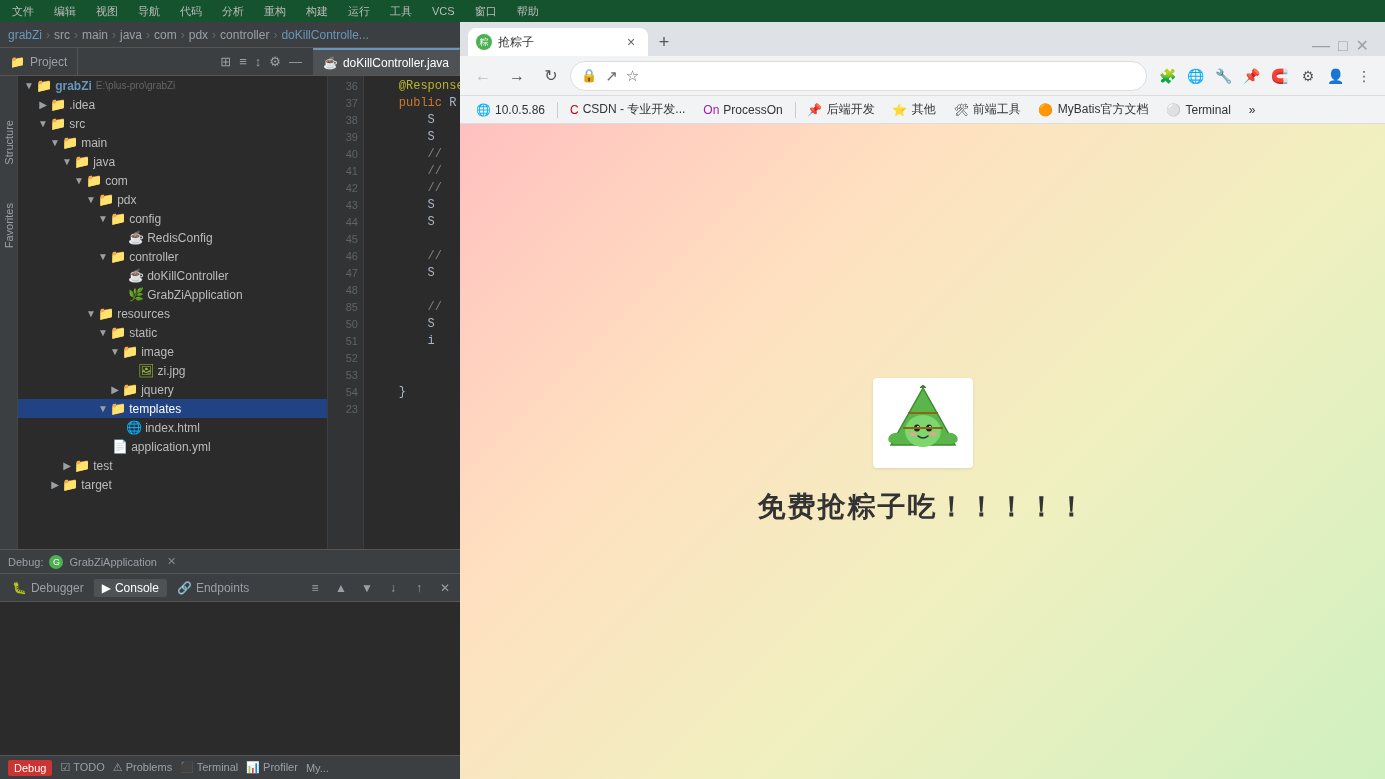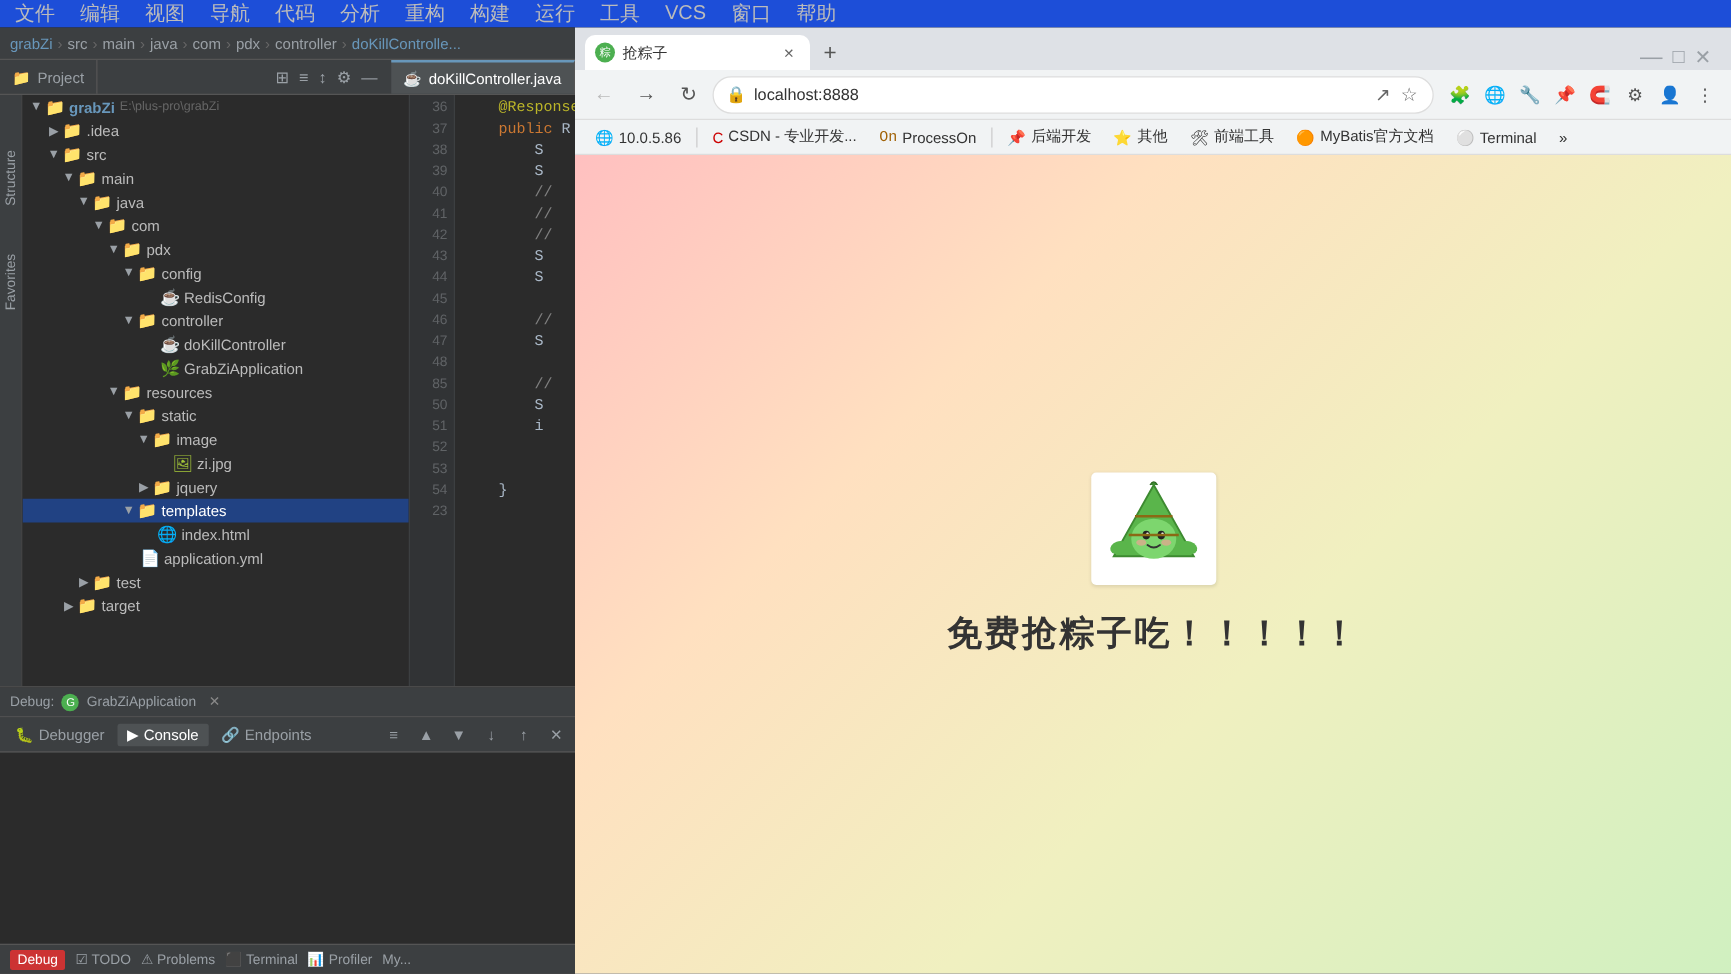"文件" .ide-menubar { background: #1d4ed8 -> #14532d; font-size: 16px -> 11px }
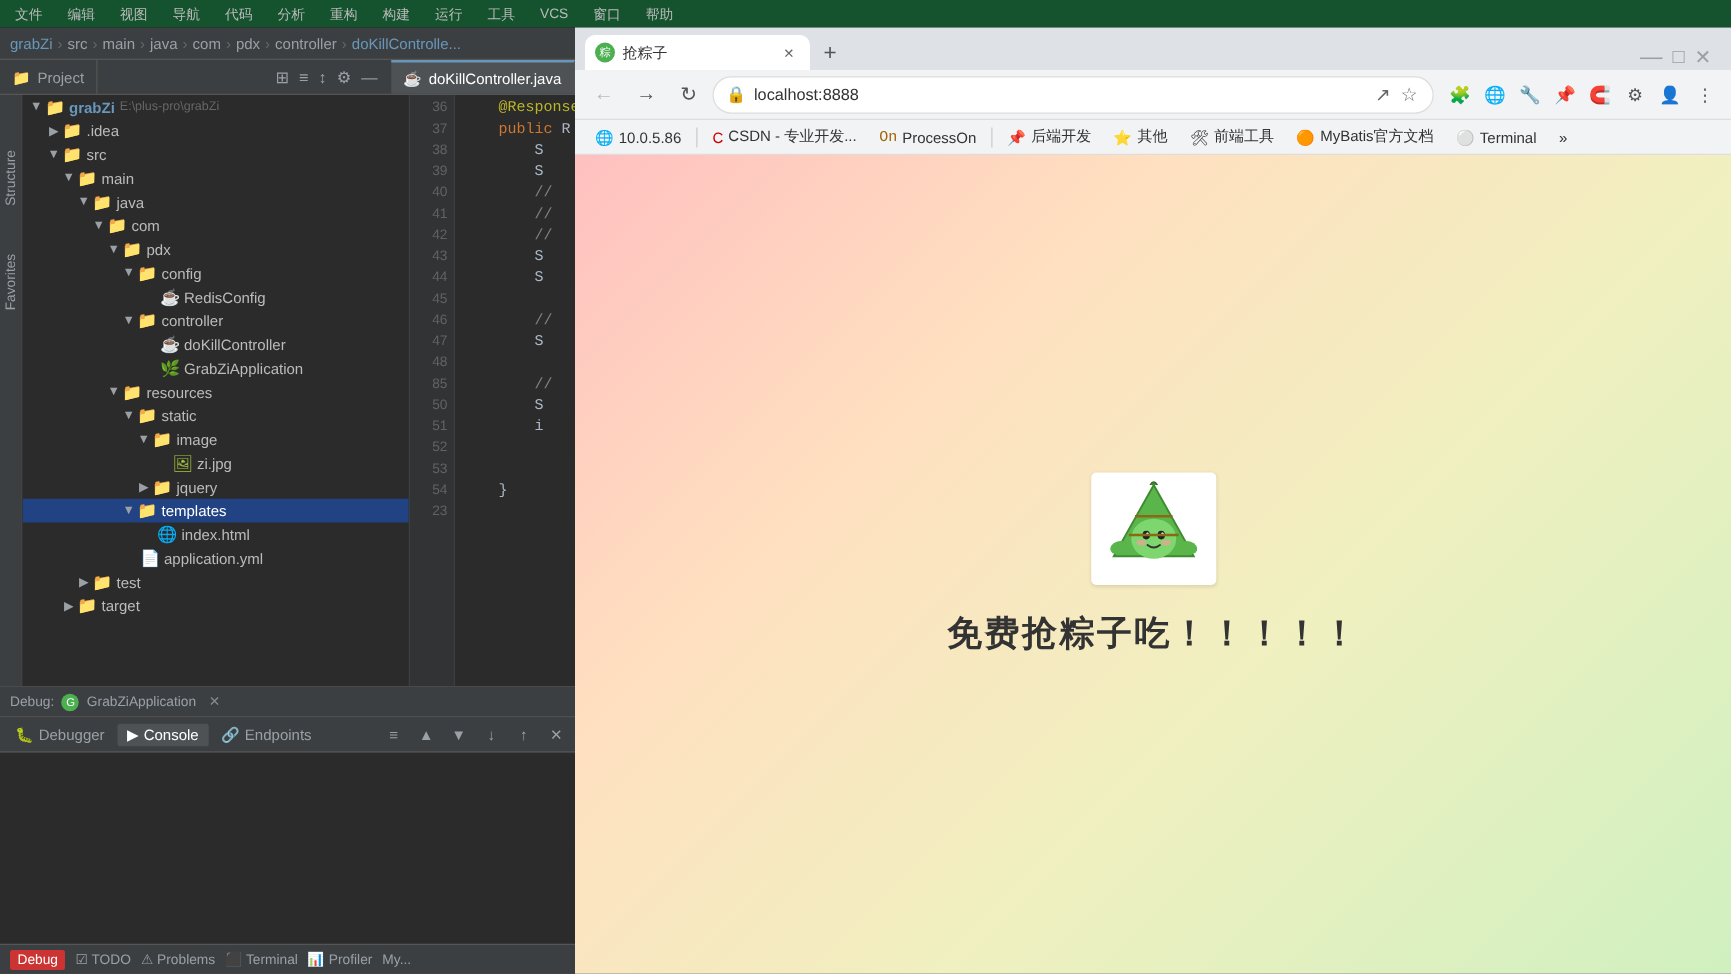"localhost:8888" span.address-text { html: <span>localhost:8888</span> -> none }
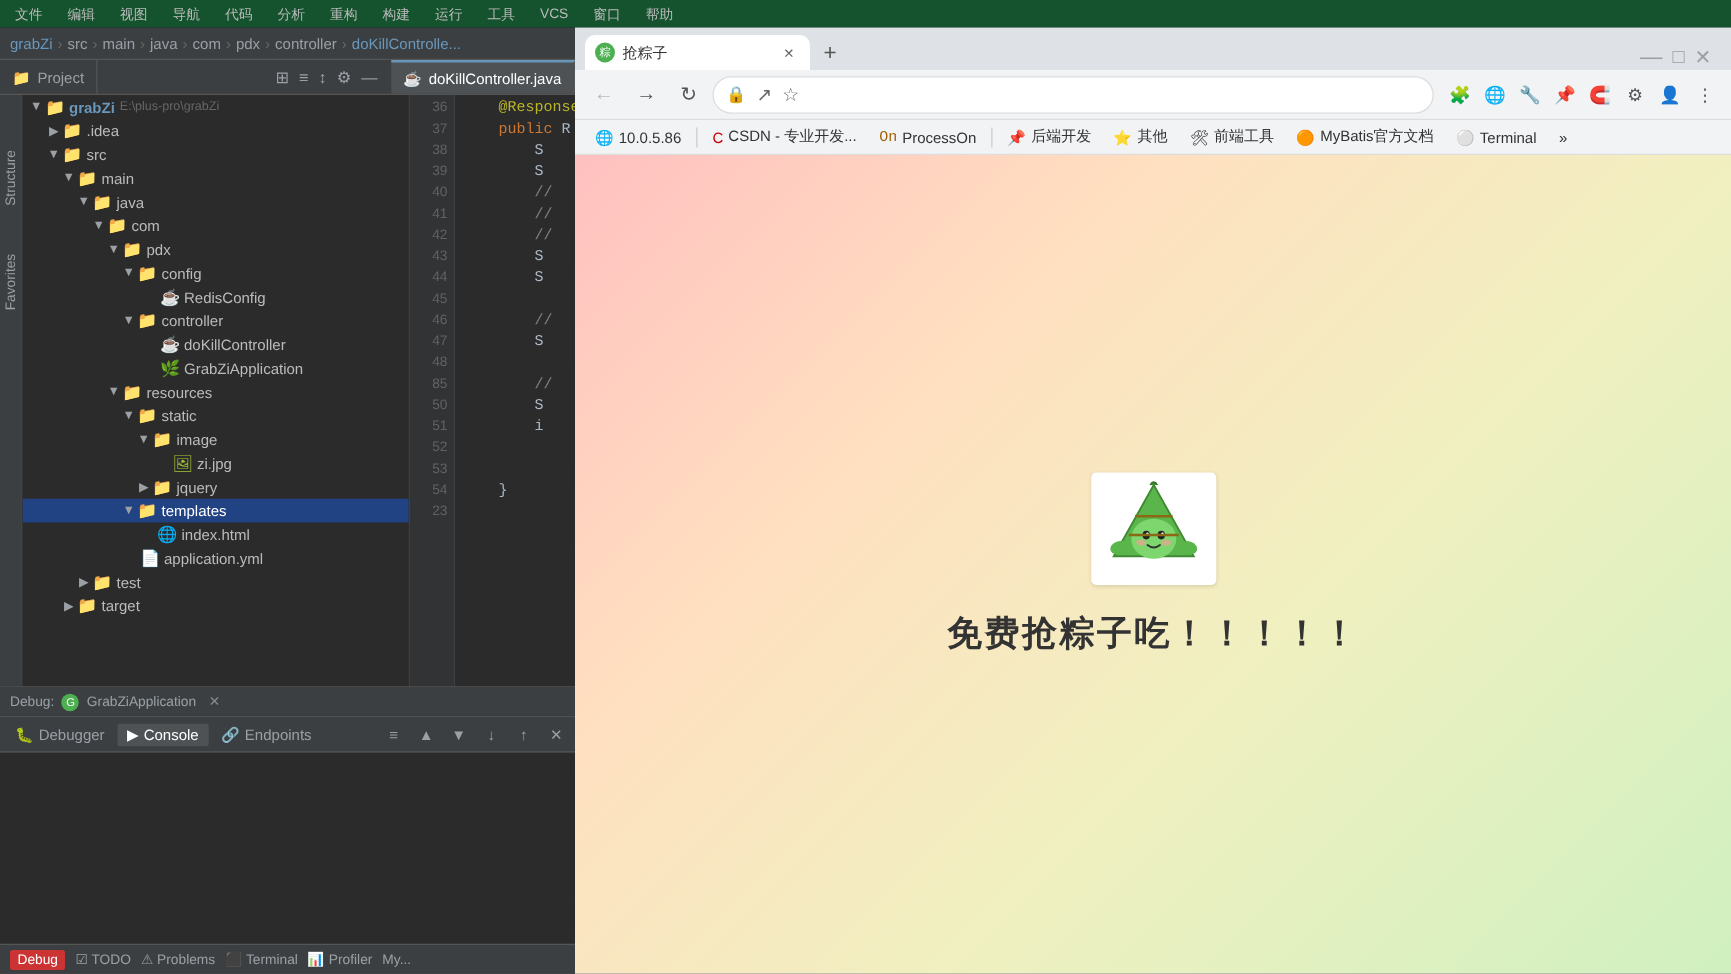"On" span.bookmark-icon { color: #a16207 -> #a21caf; font-family: Liberation Mono, monospace -> none }
